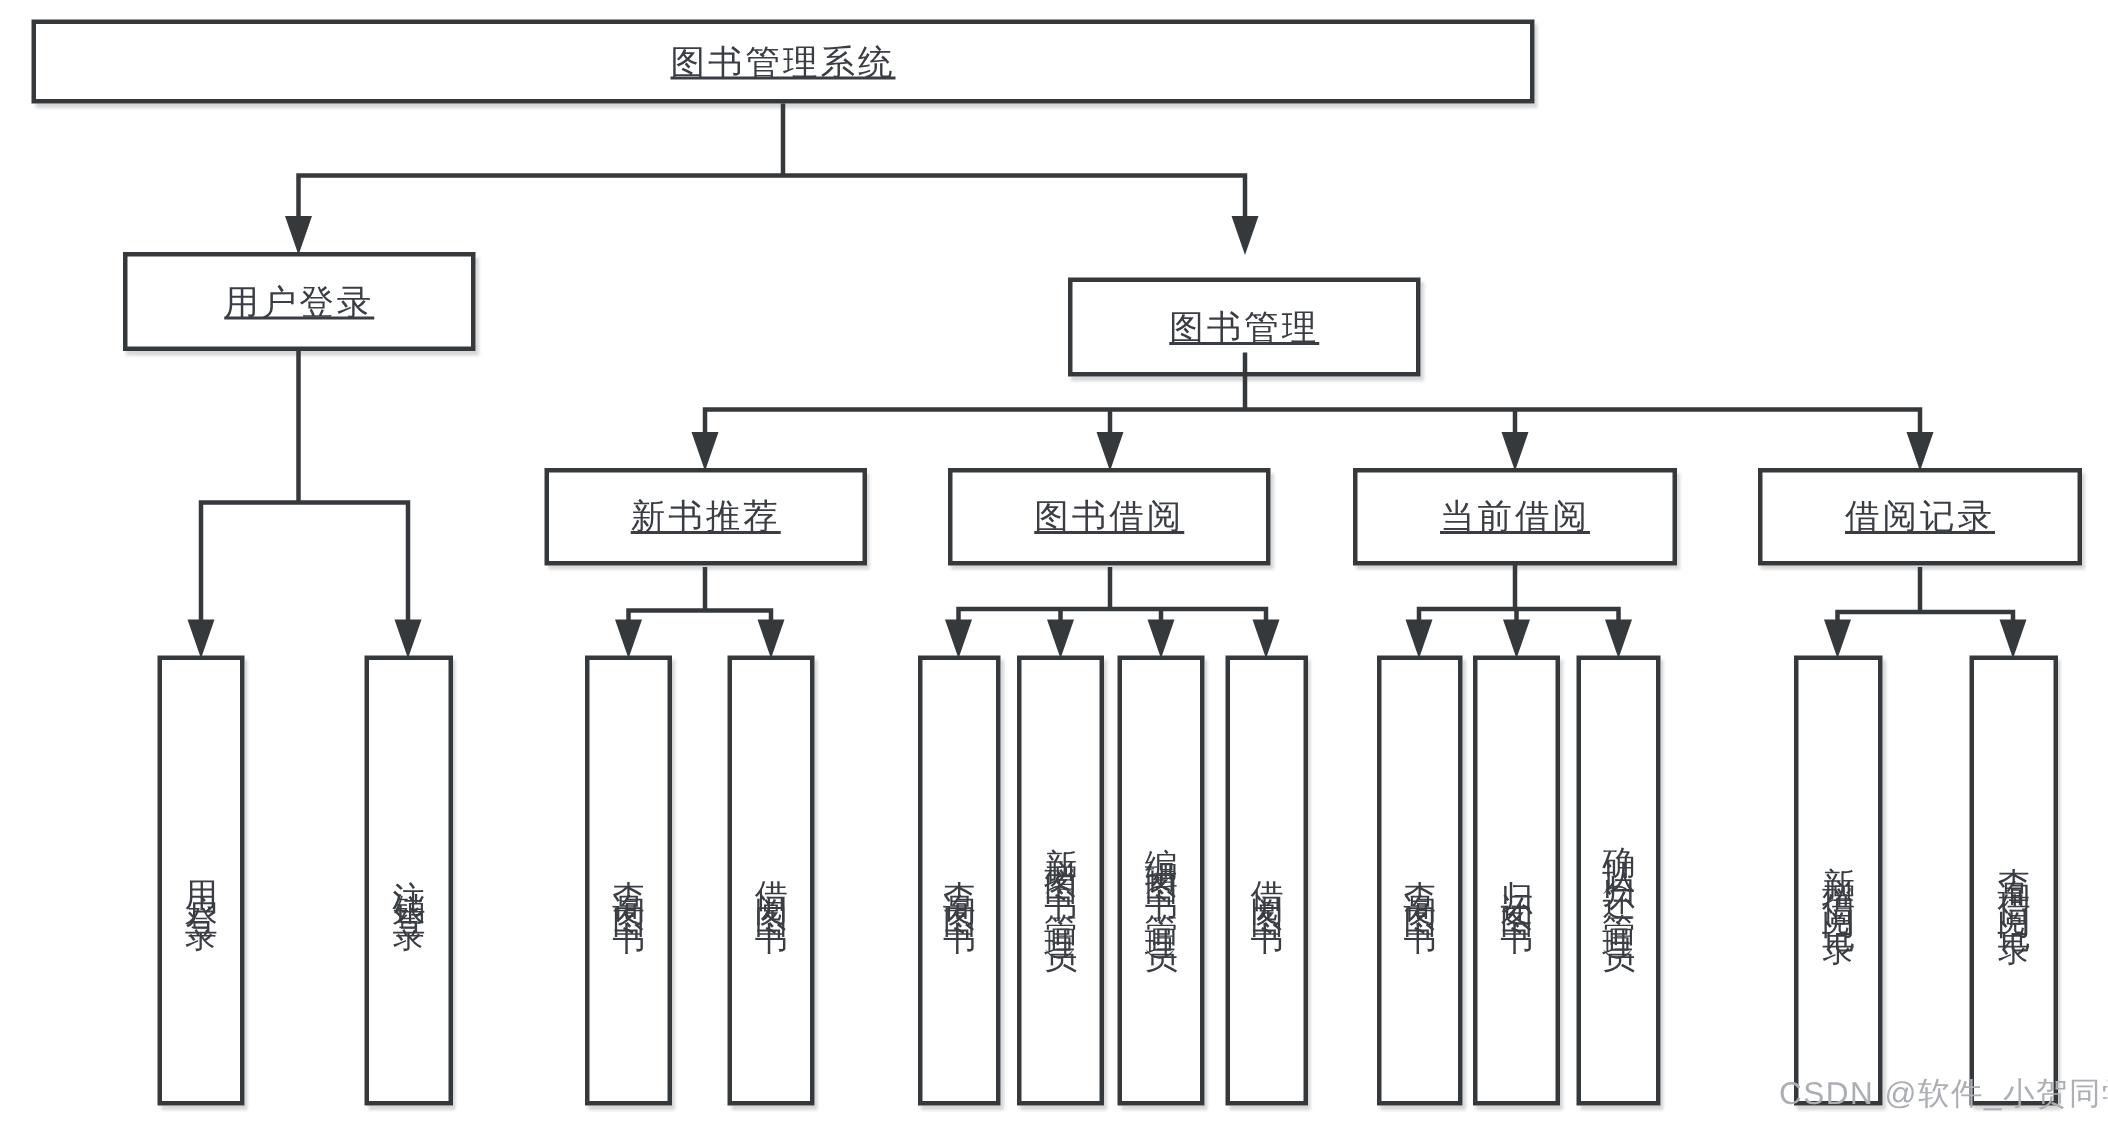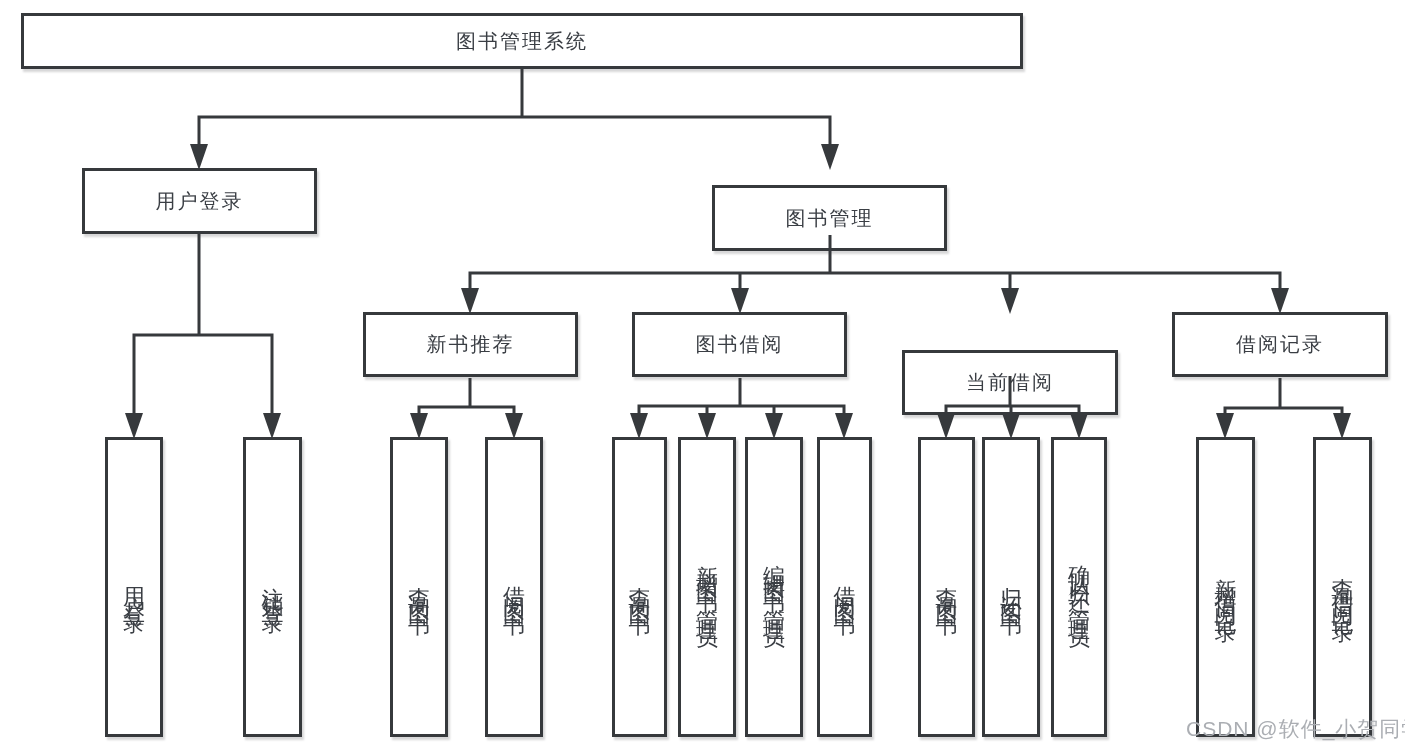"图书管理系统" .h-label { font-size: 20px -> 23px; text-decoration: none -> underline }
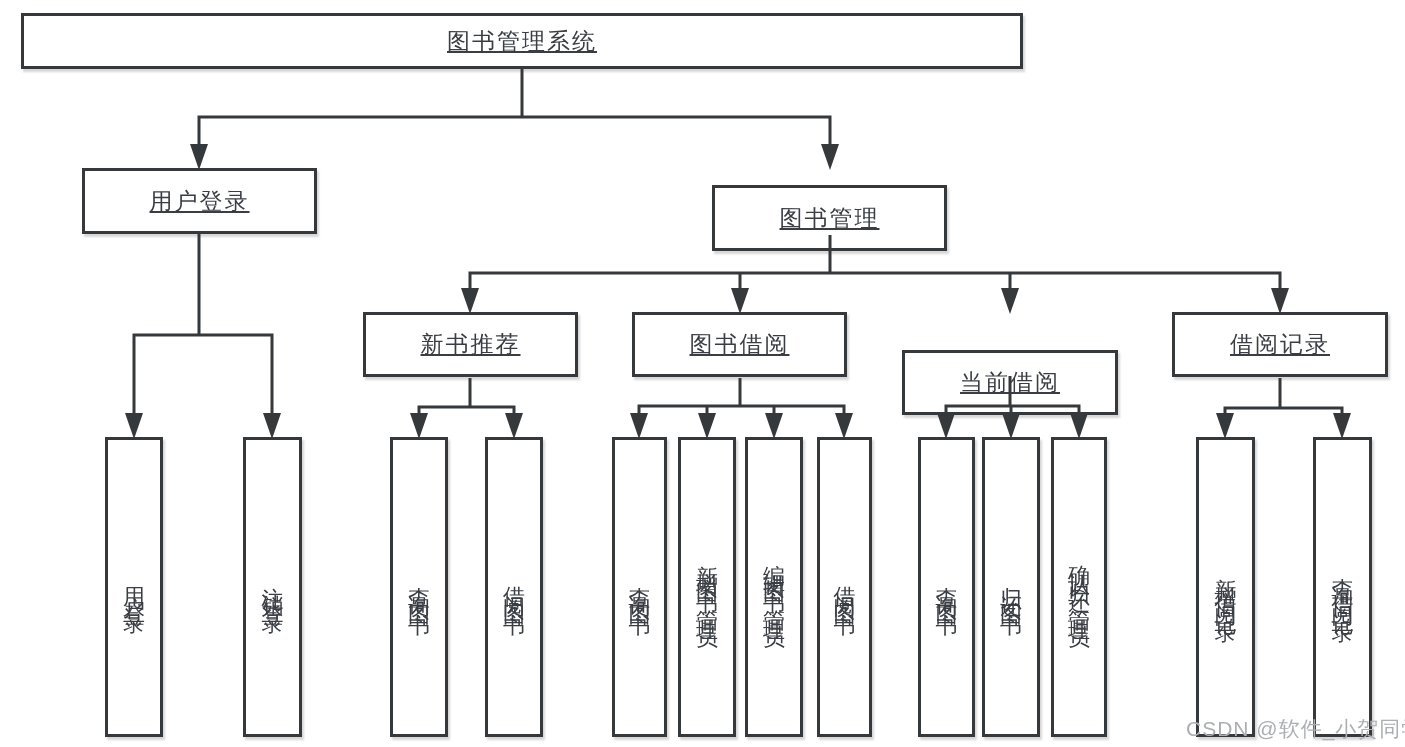"当前借阅" .lvl3-c { margin-top: 38px -> none }
